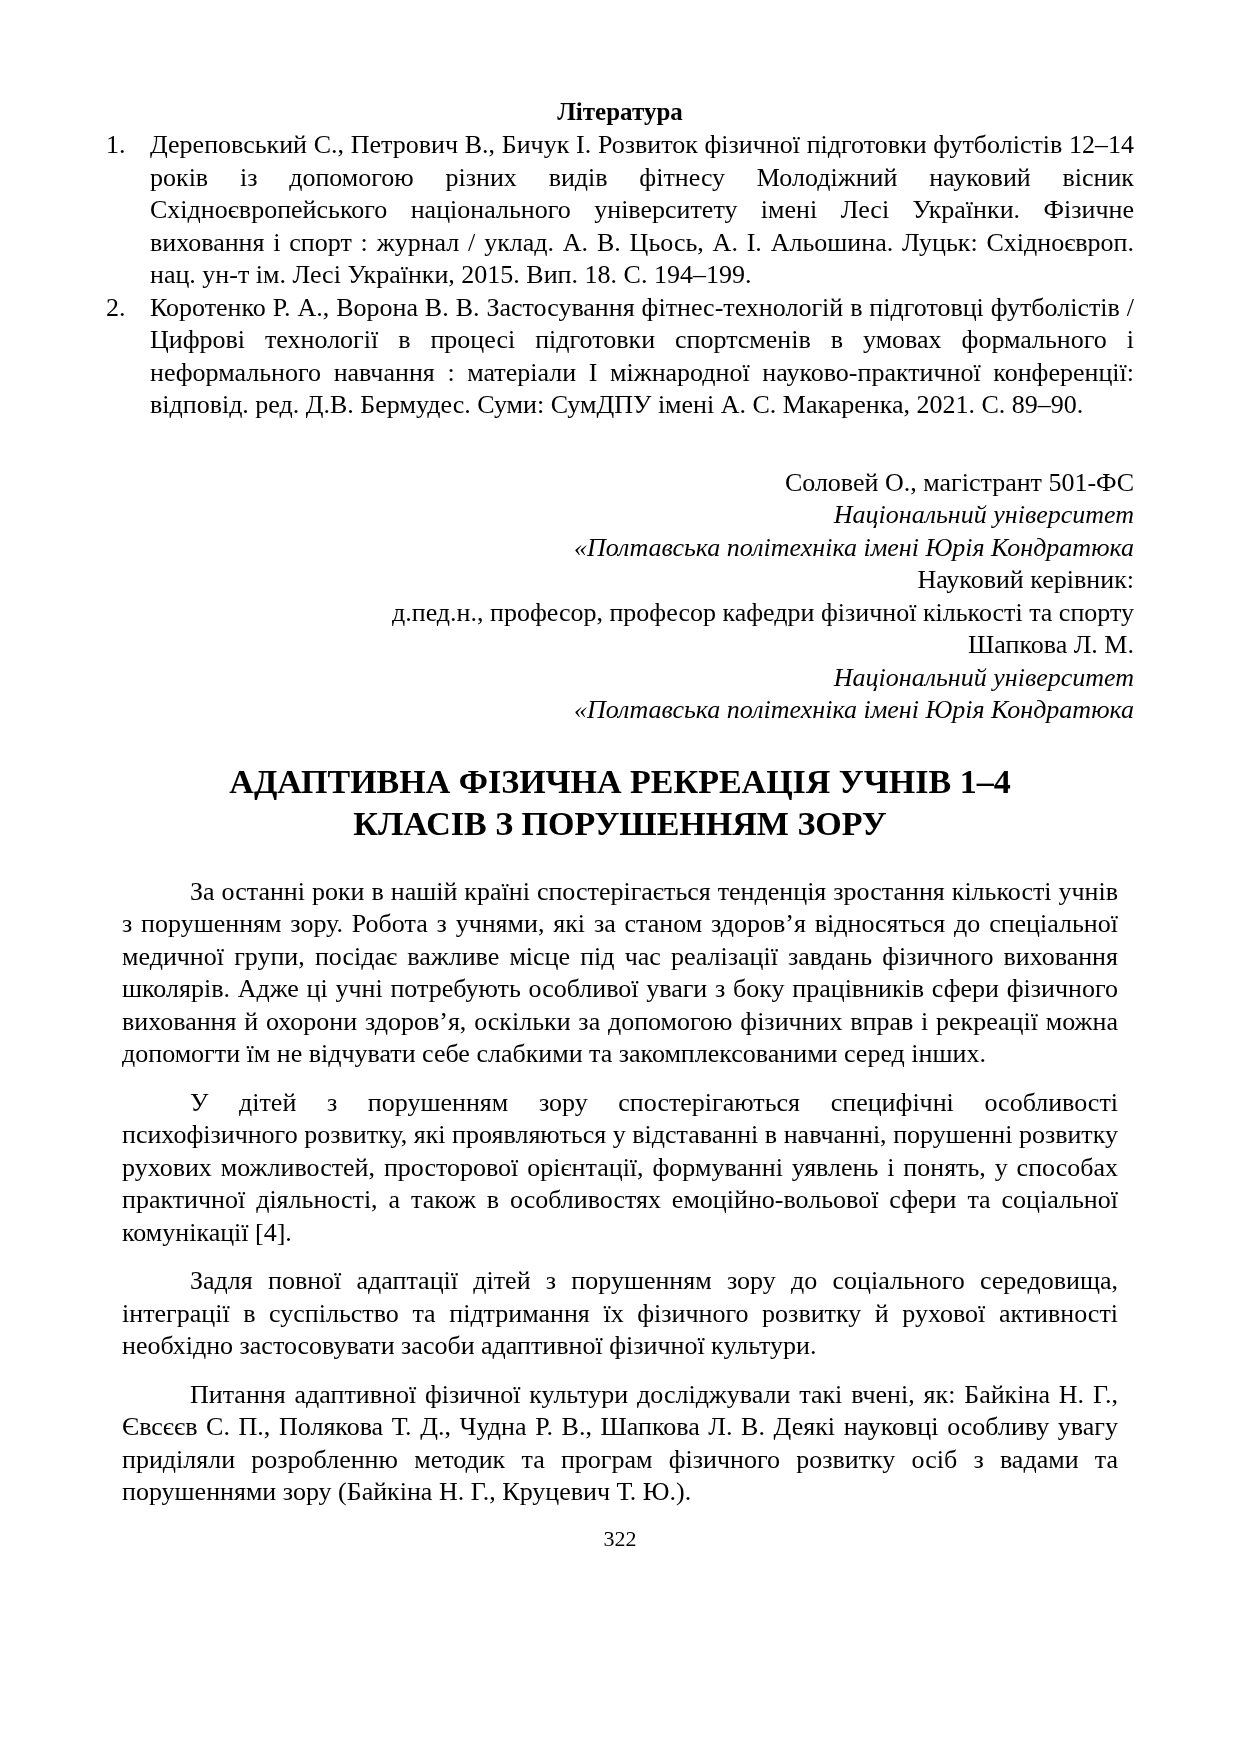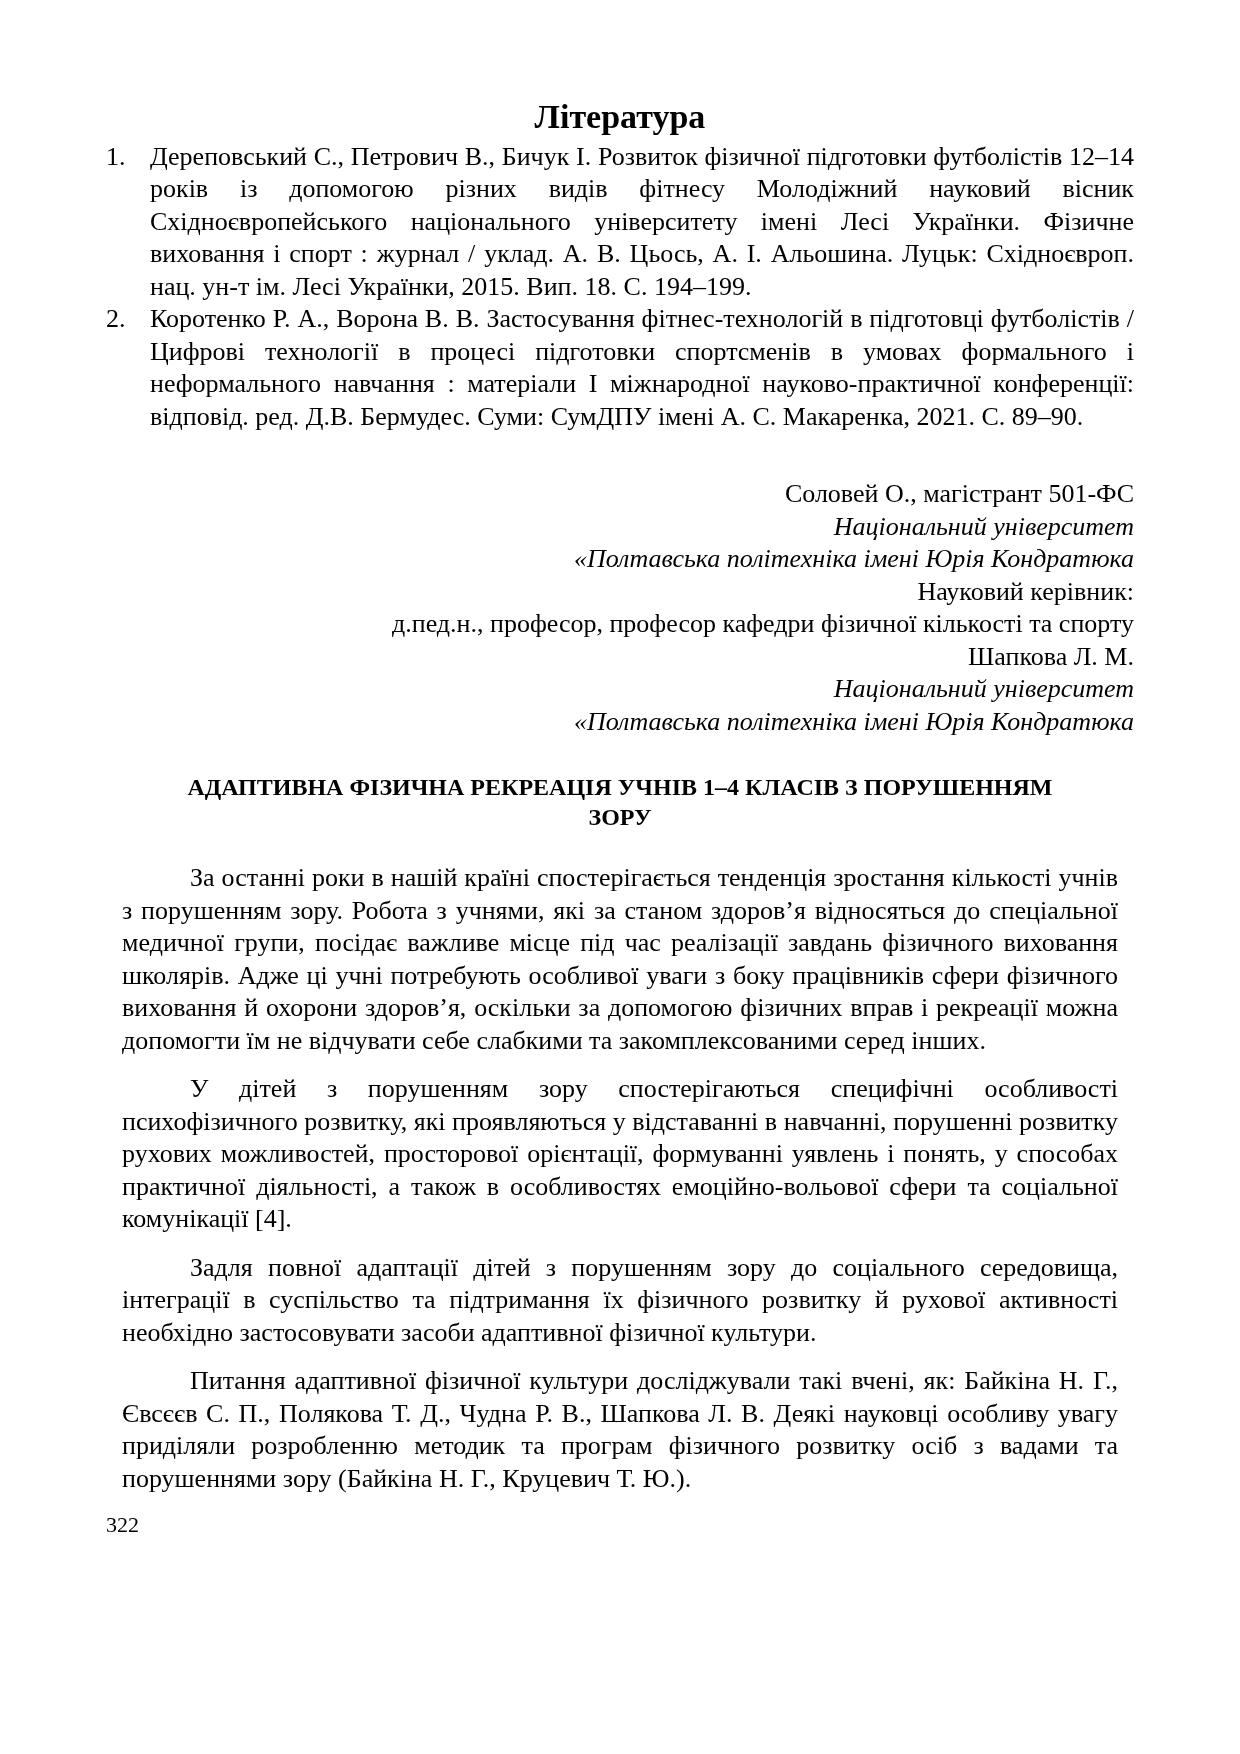"Література" .lit-heading { font-size: 34px -> 25px }
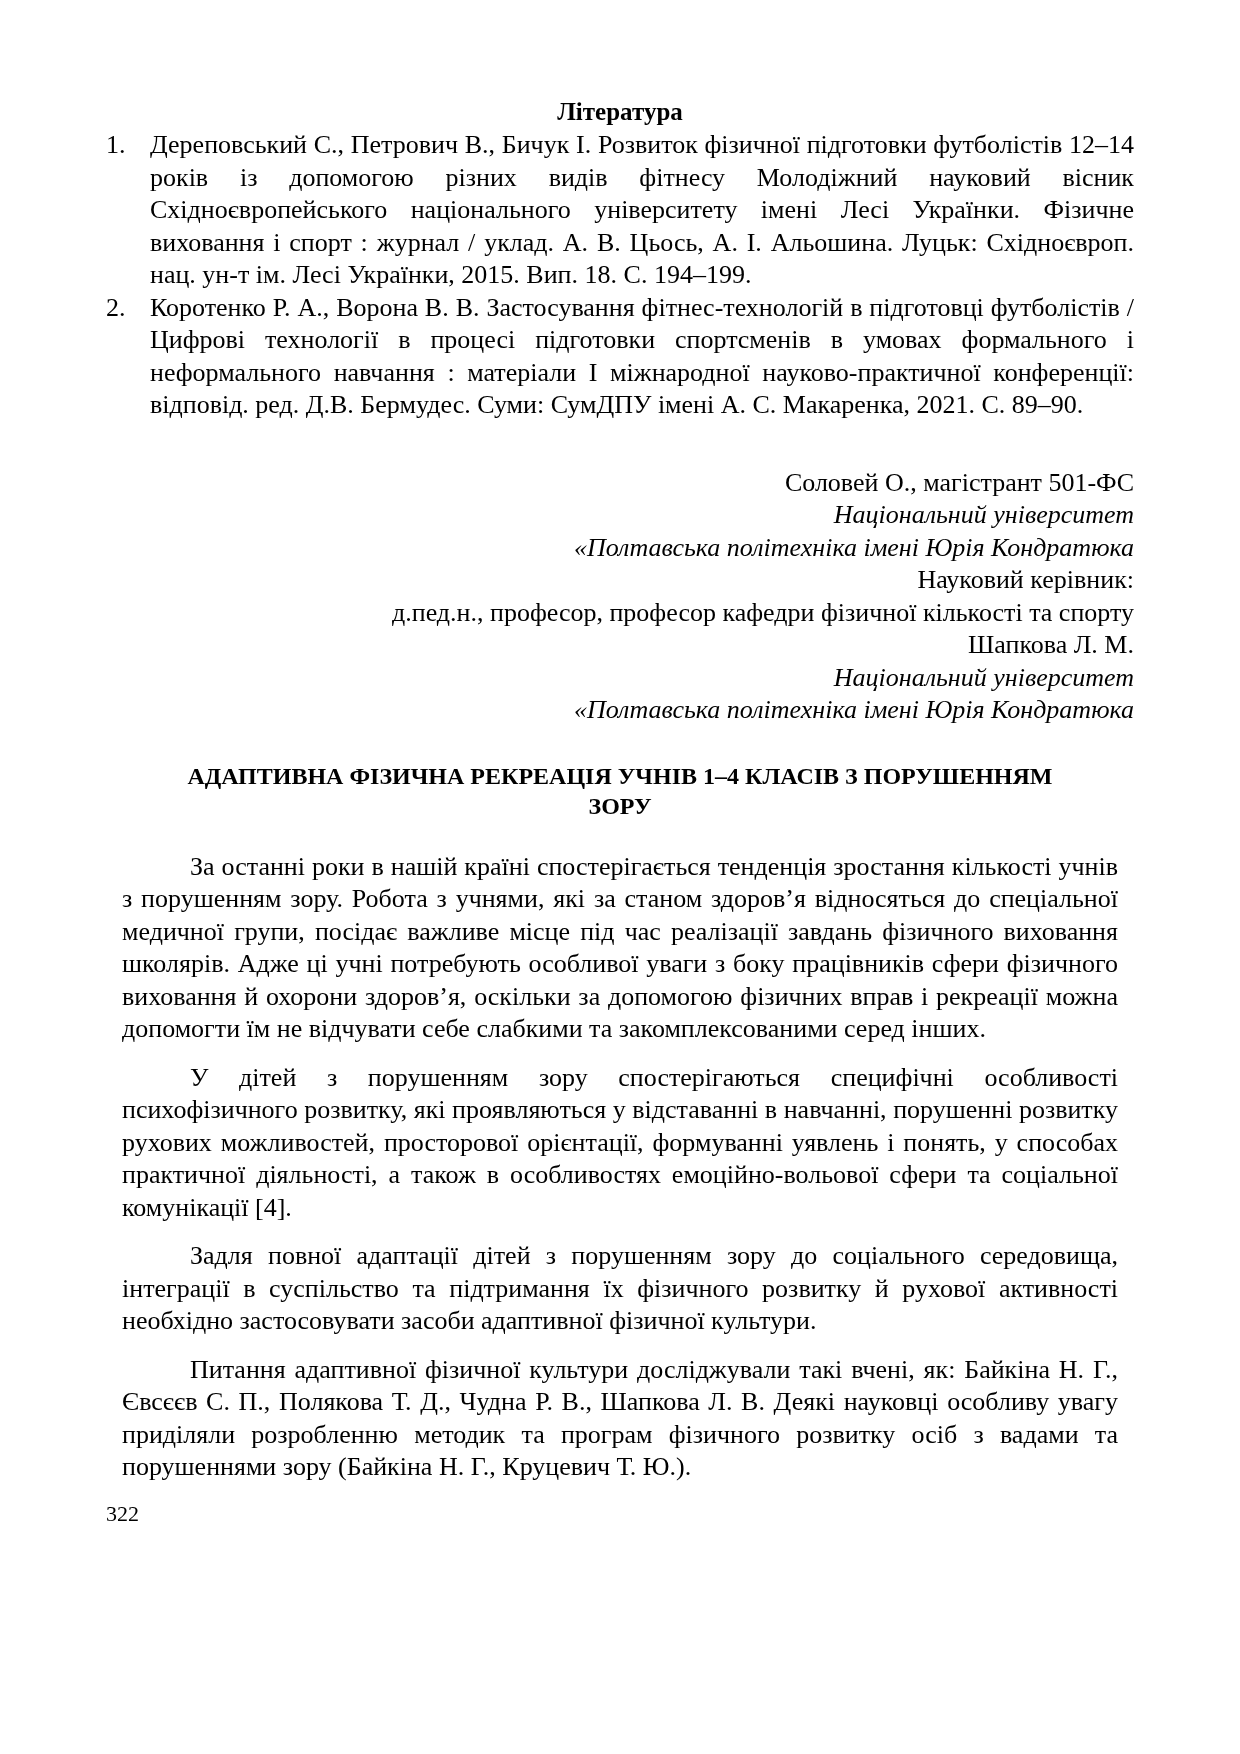"АДАПТИВНА ФІЗИЧНА РЕКРЕАЦІЯ УЧНІВ 1–4" .article-title { font-size: 24px -> 34px }
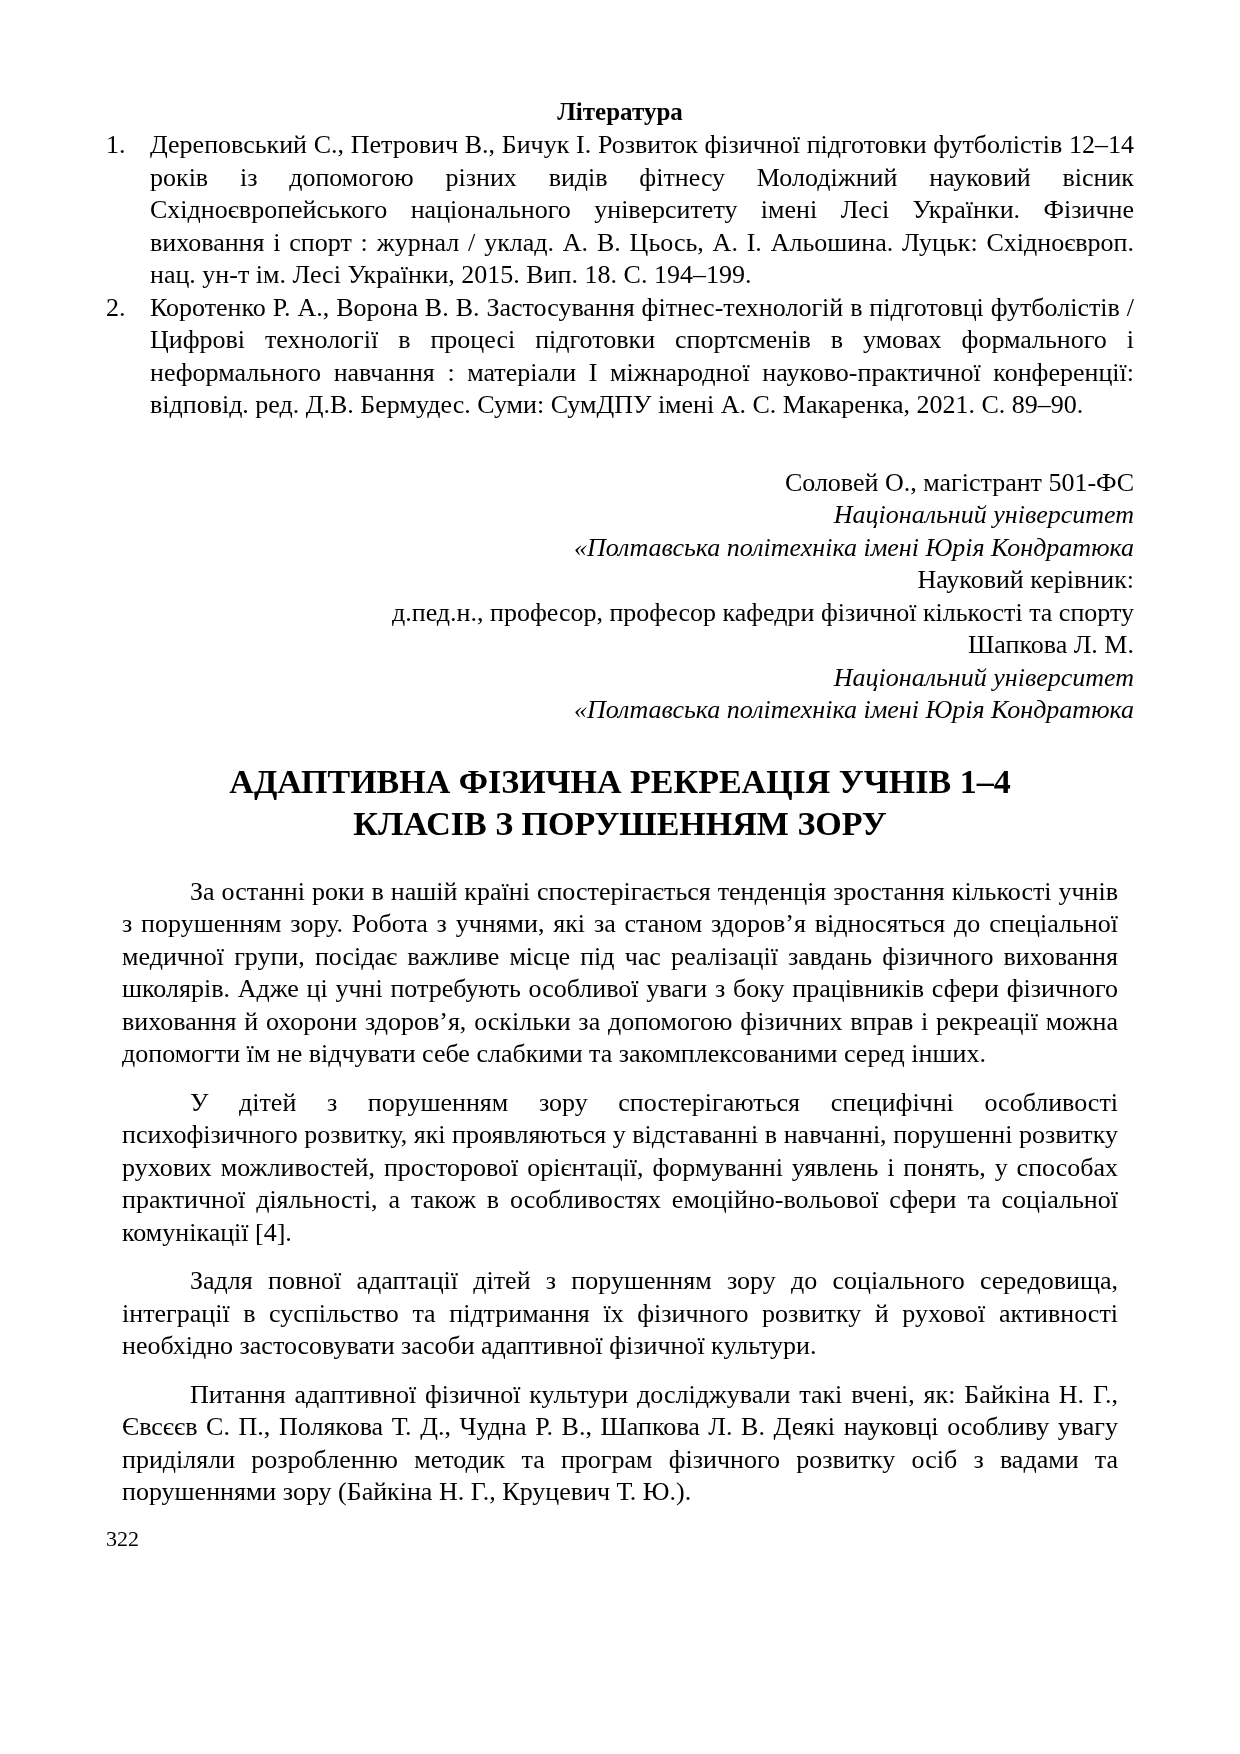"322" .page-number { text-align: left -> center }
